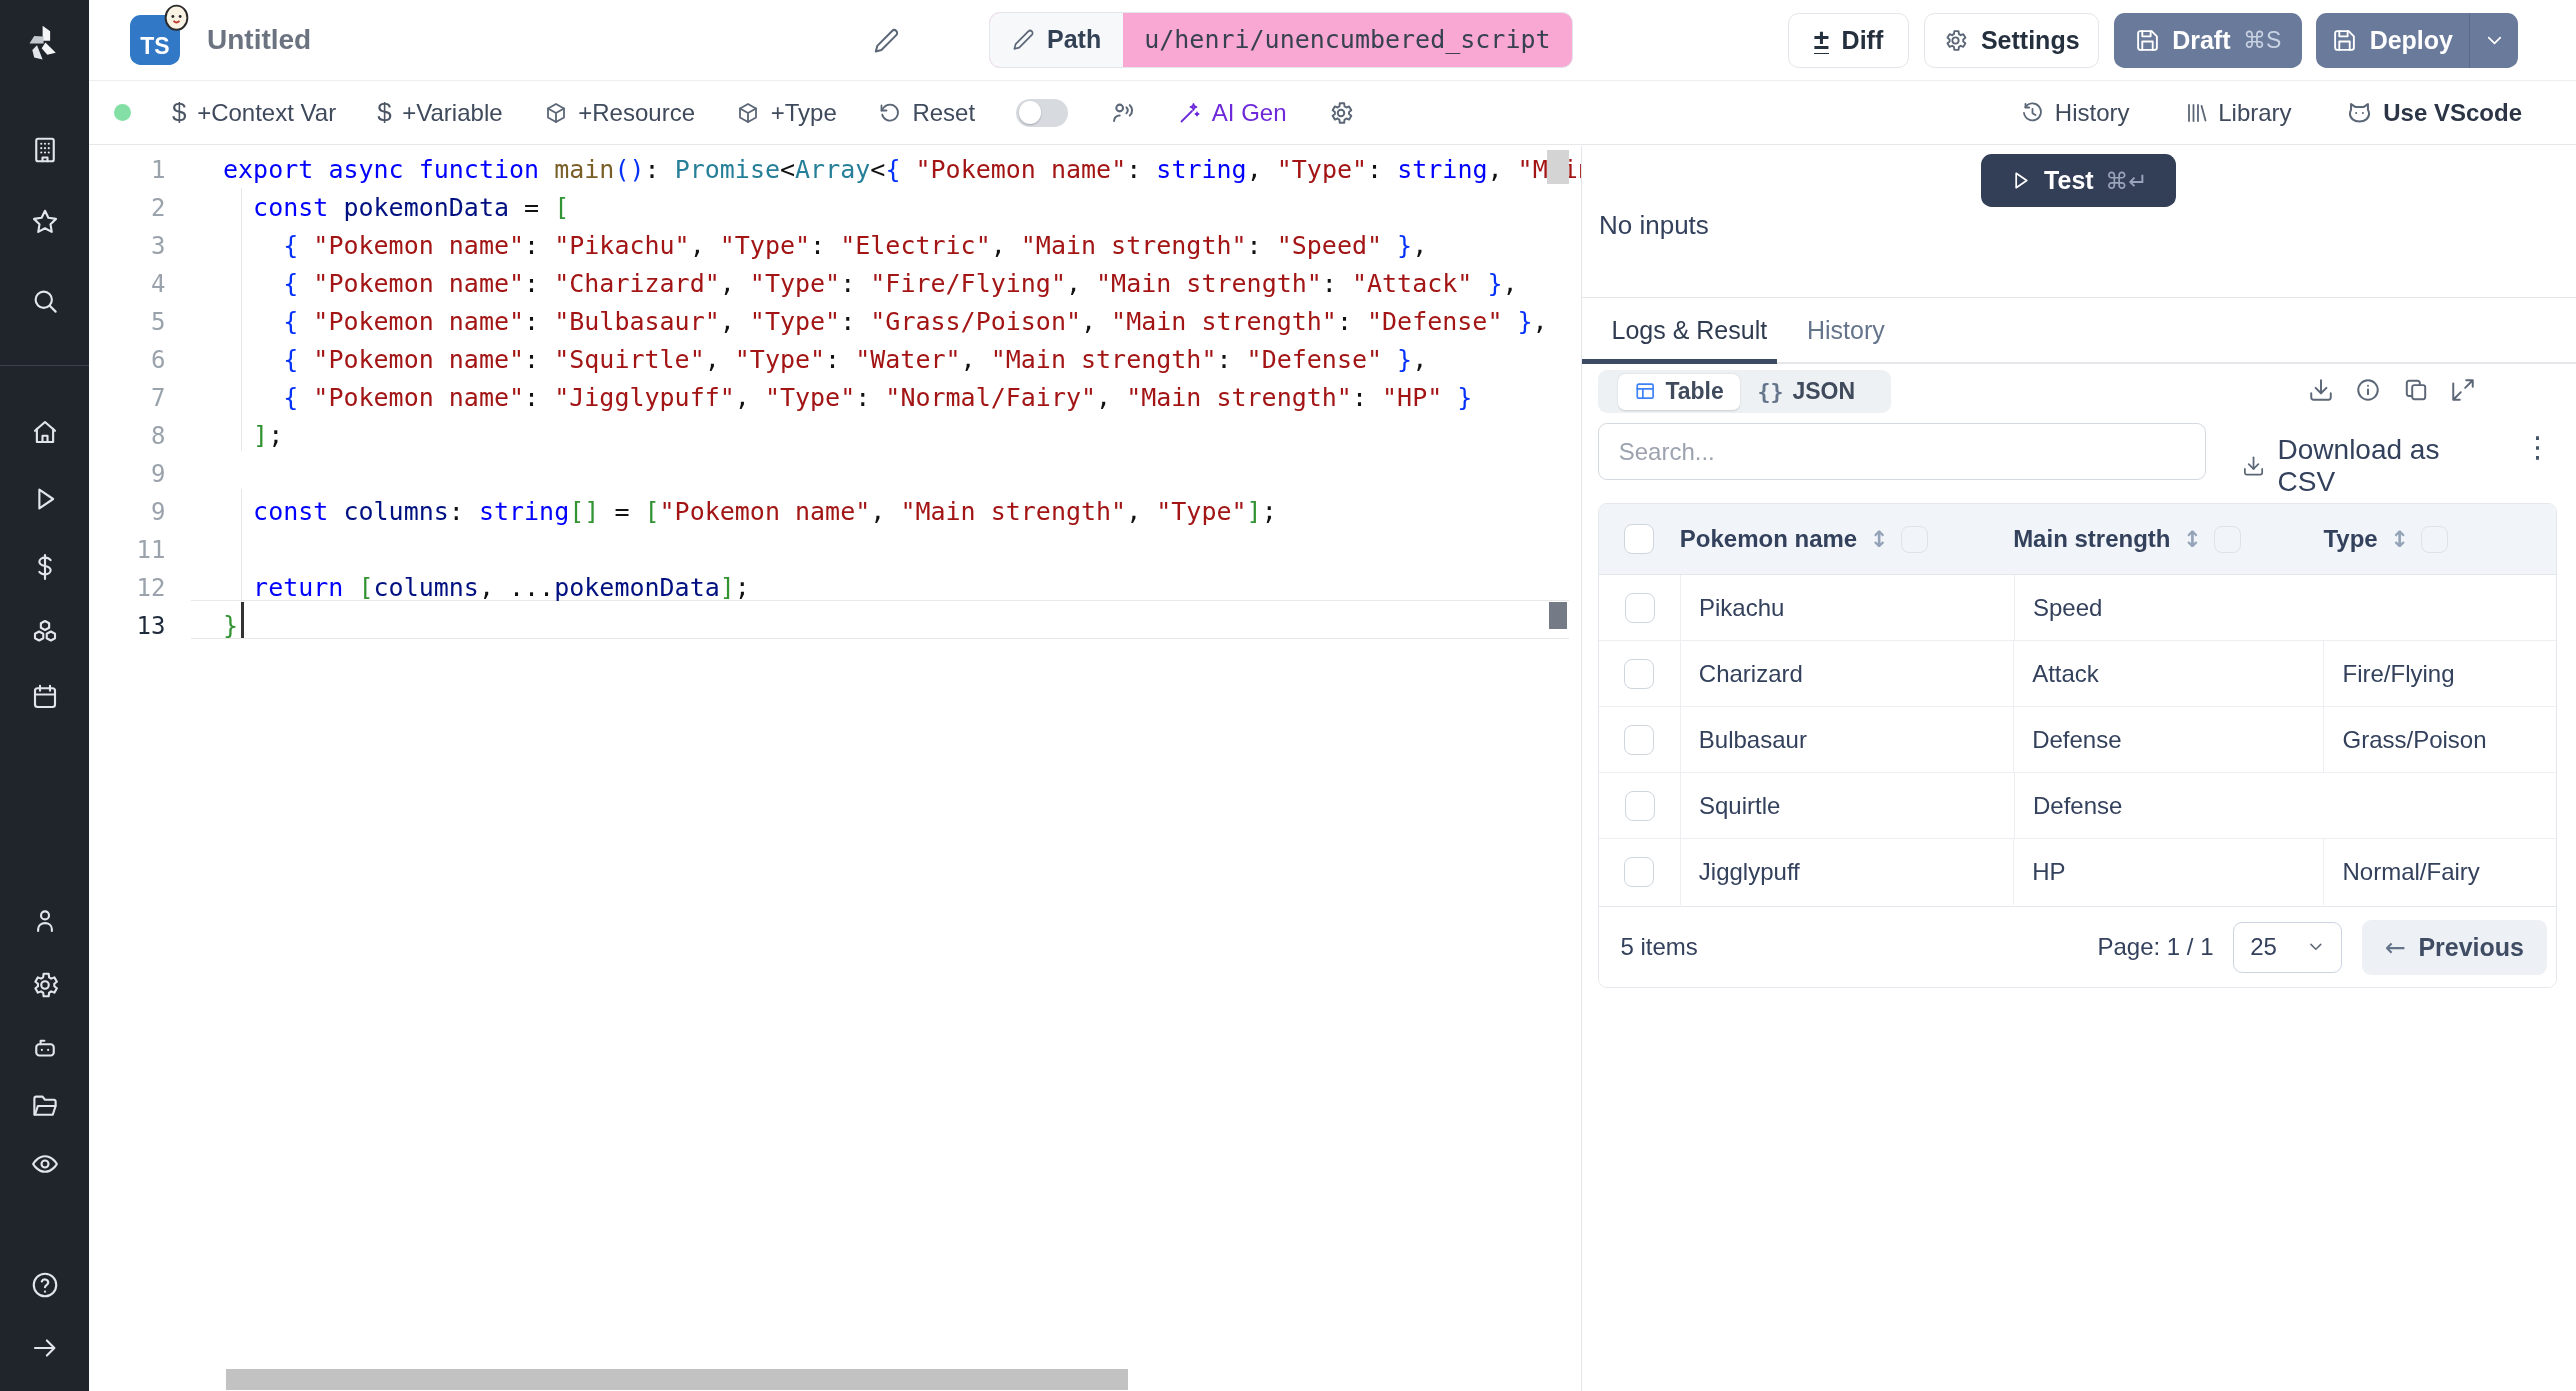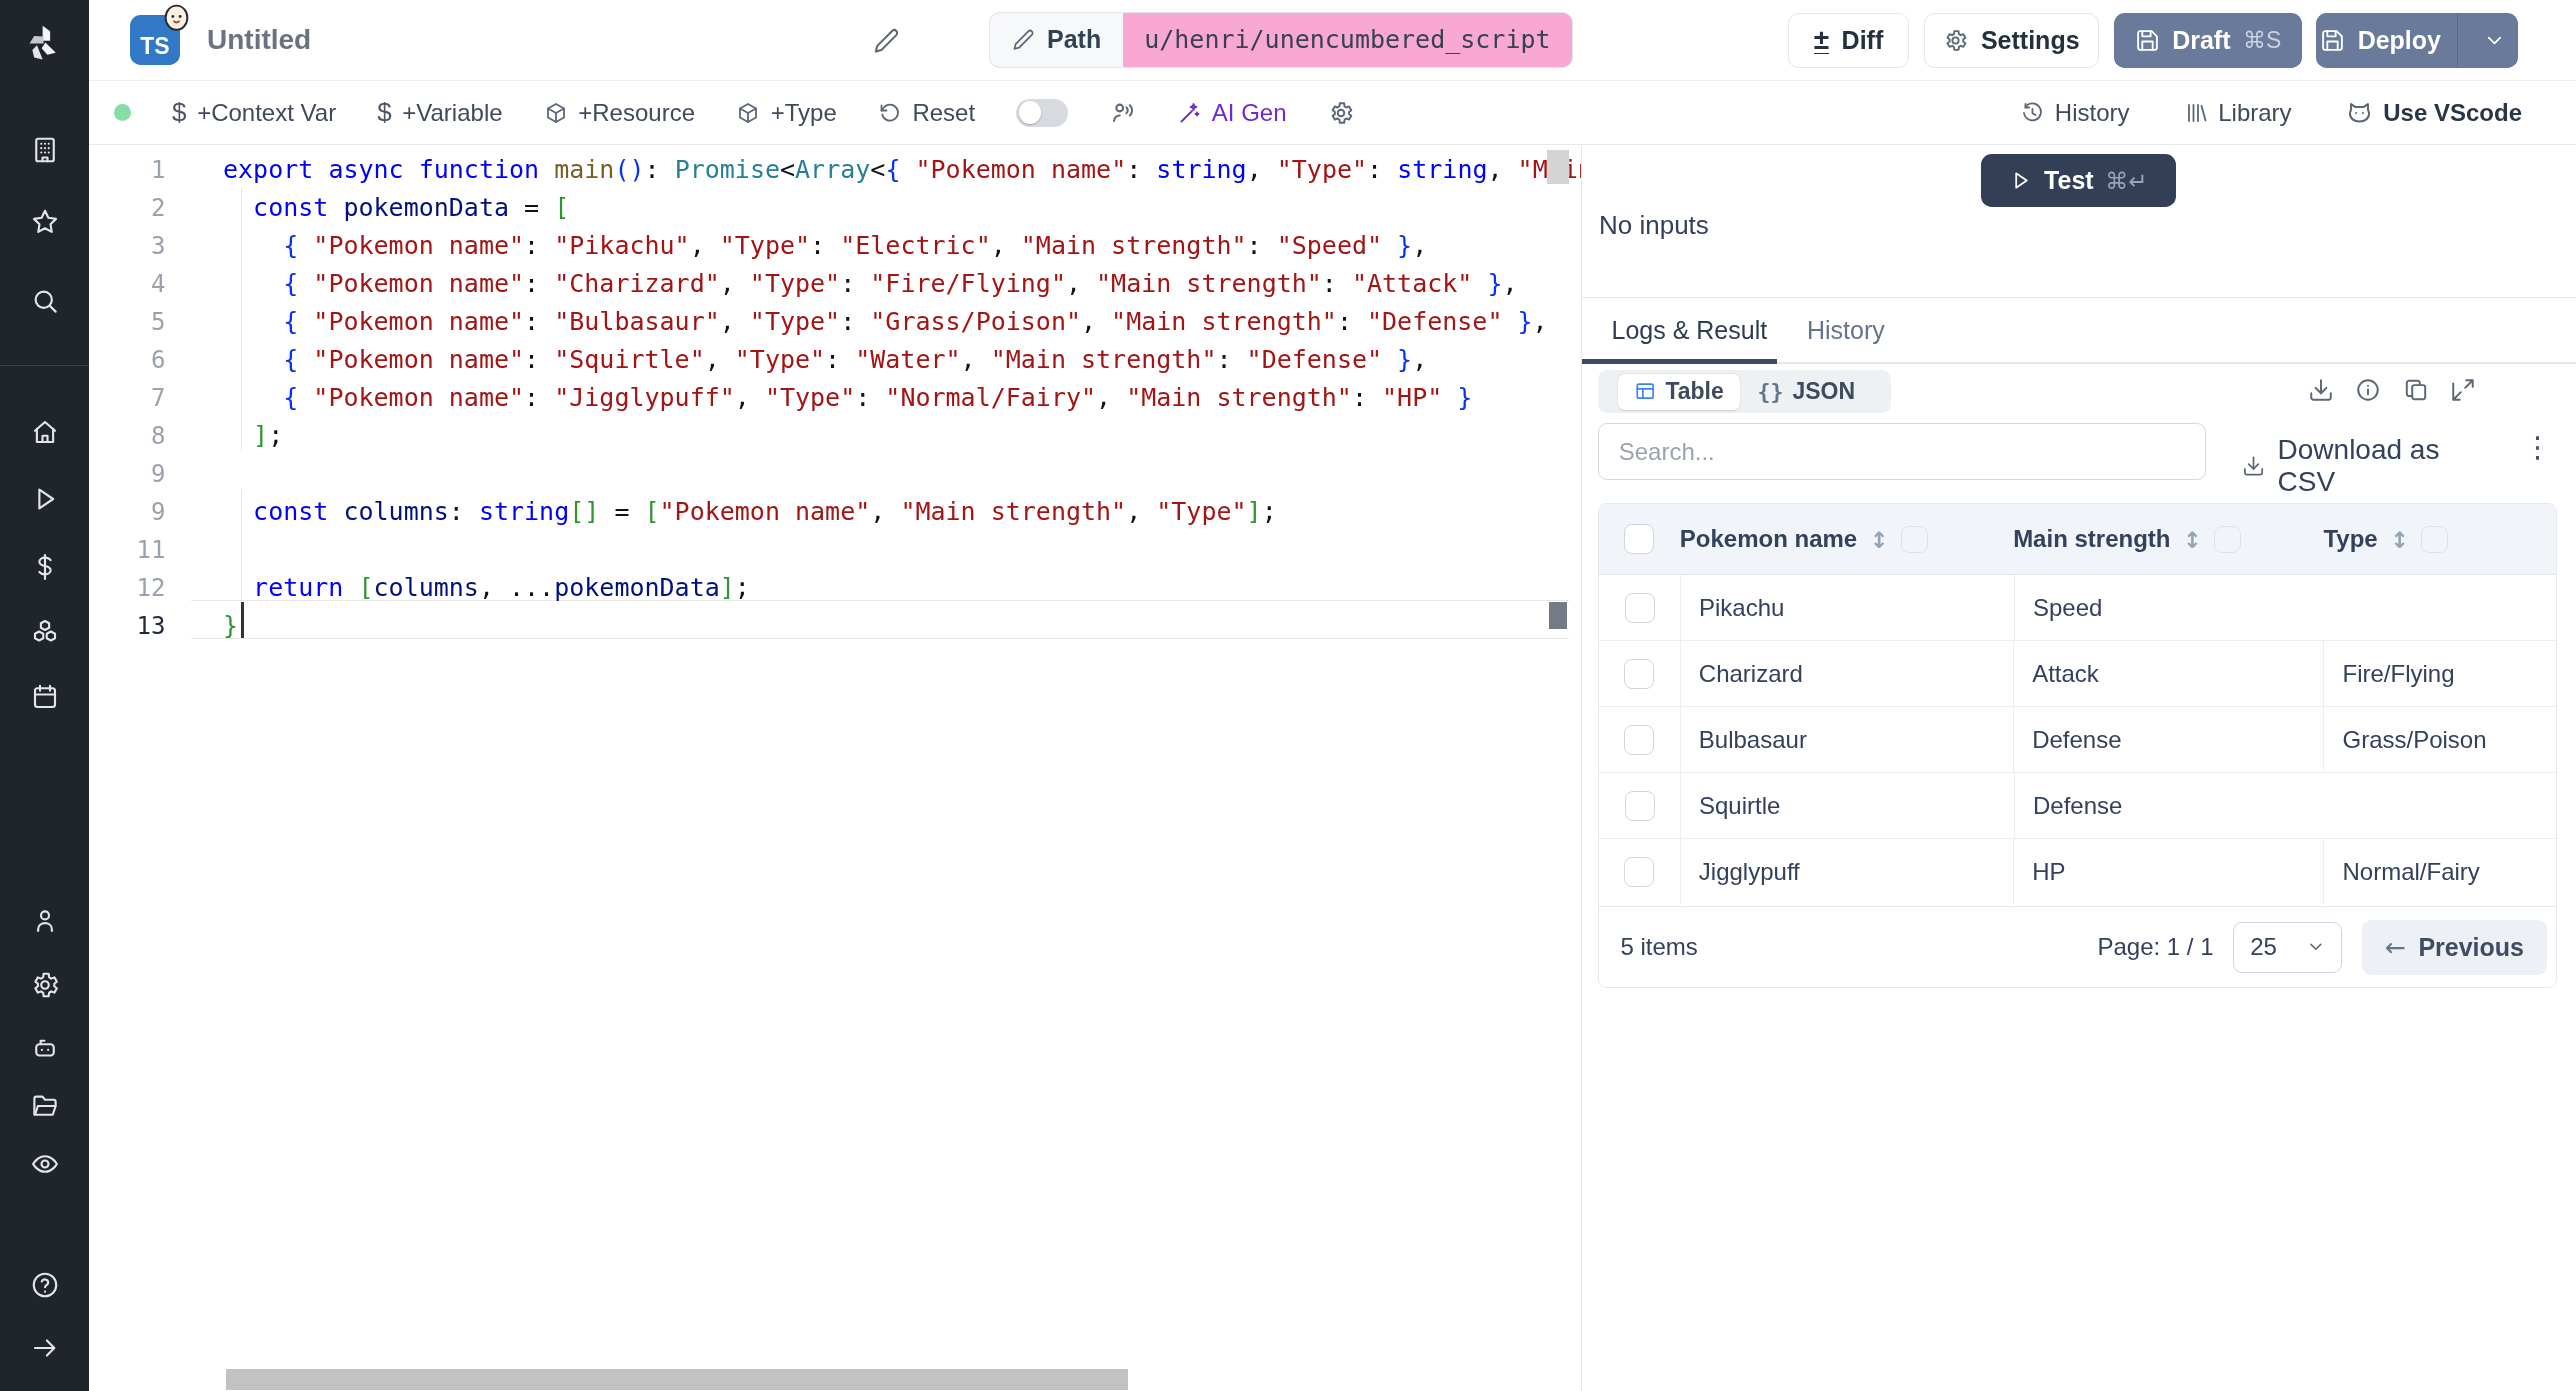"Deploy" div.tb-btn { gap: 12px -> 0 }
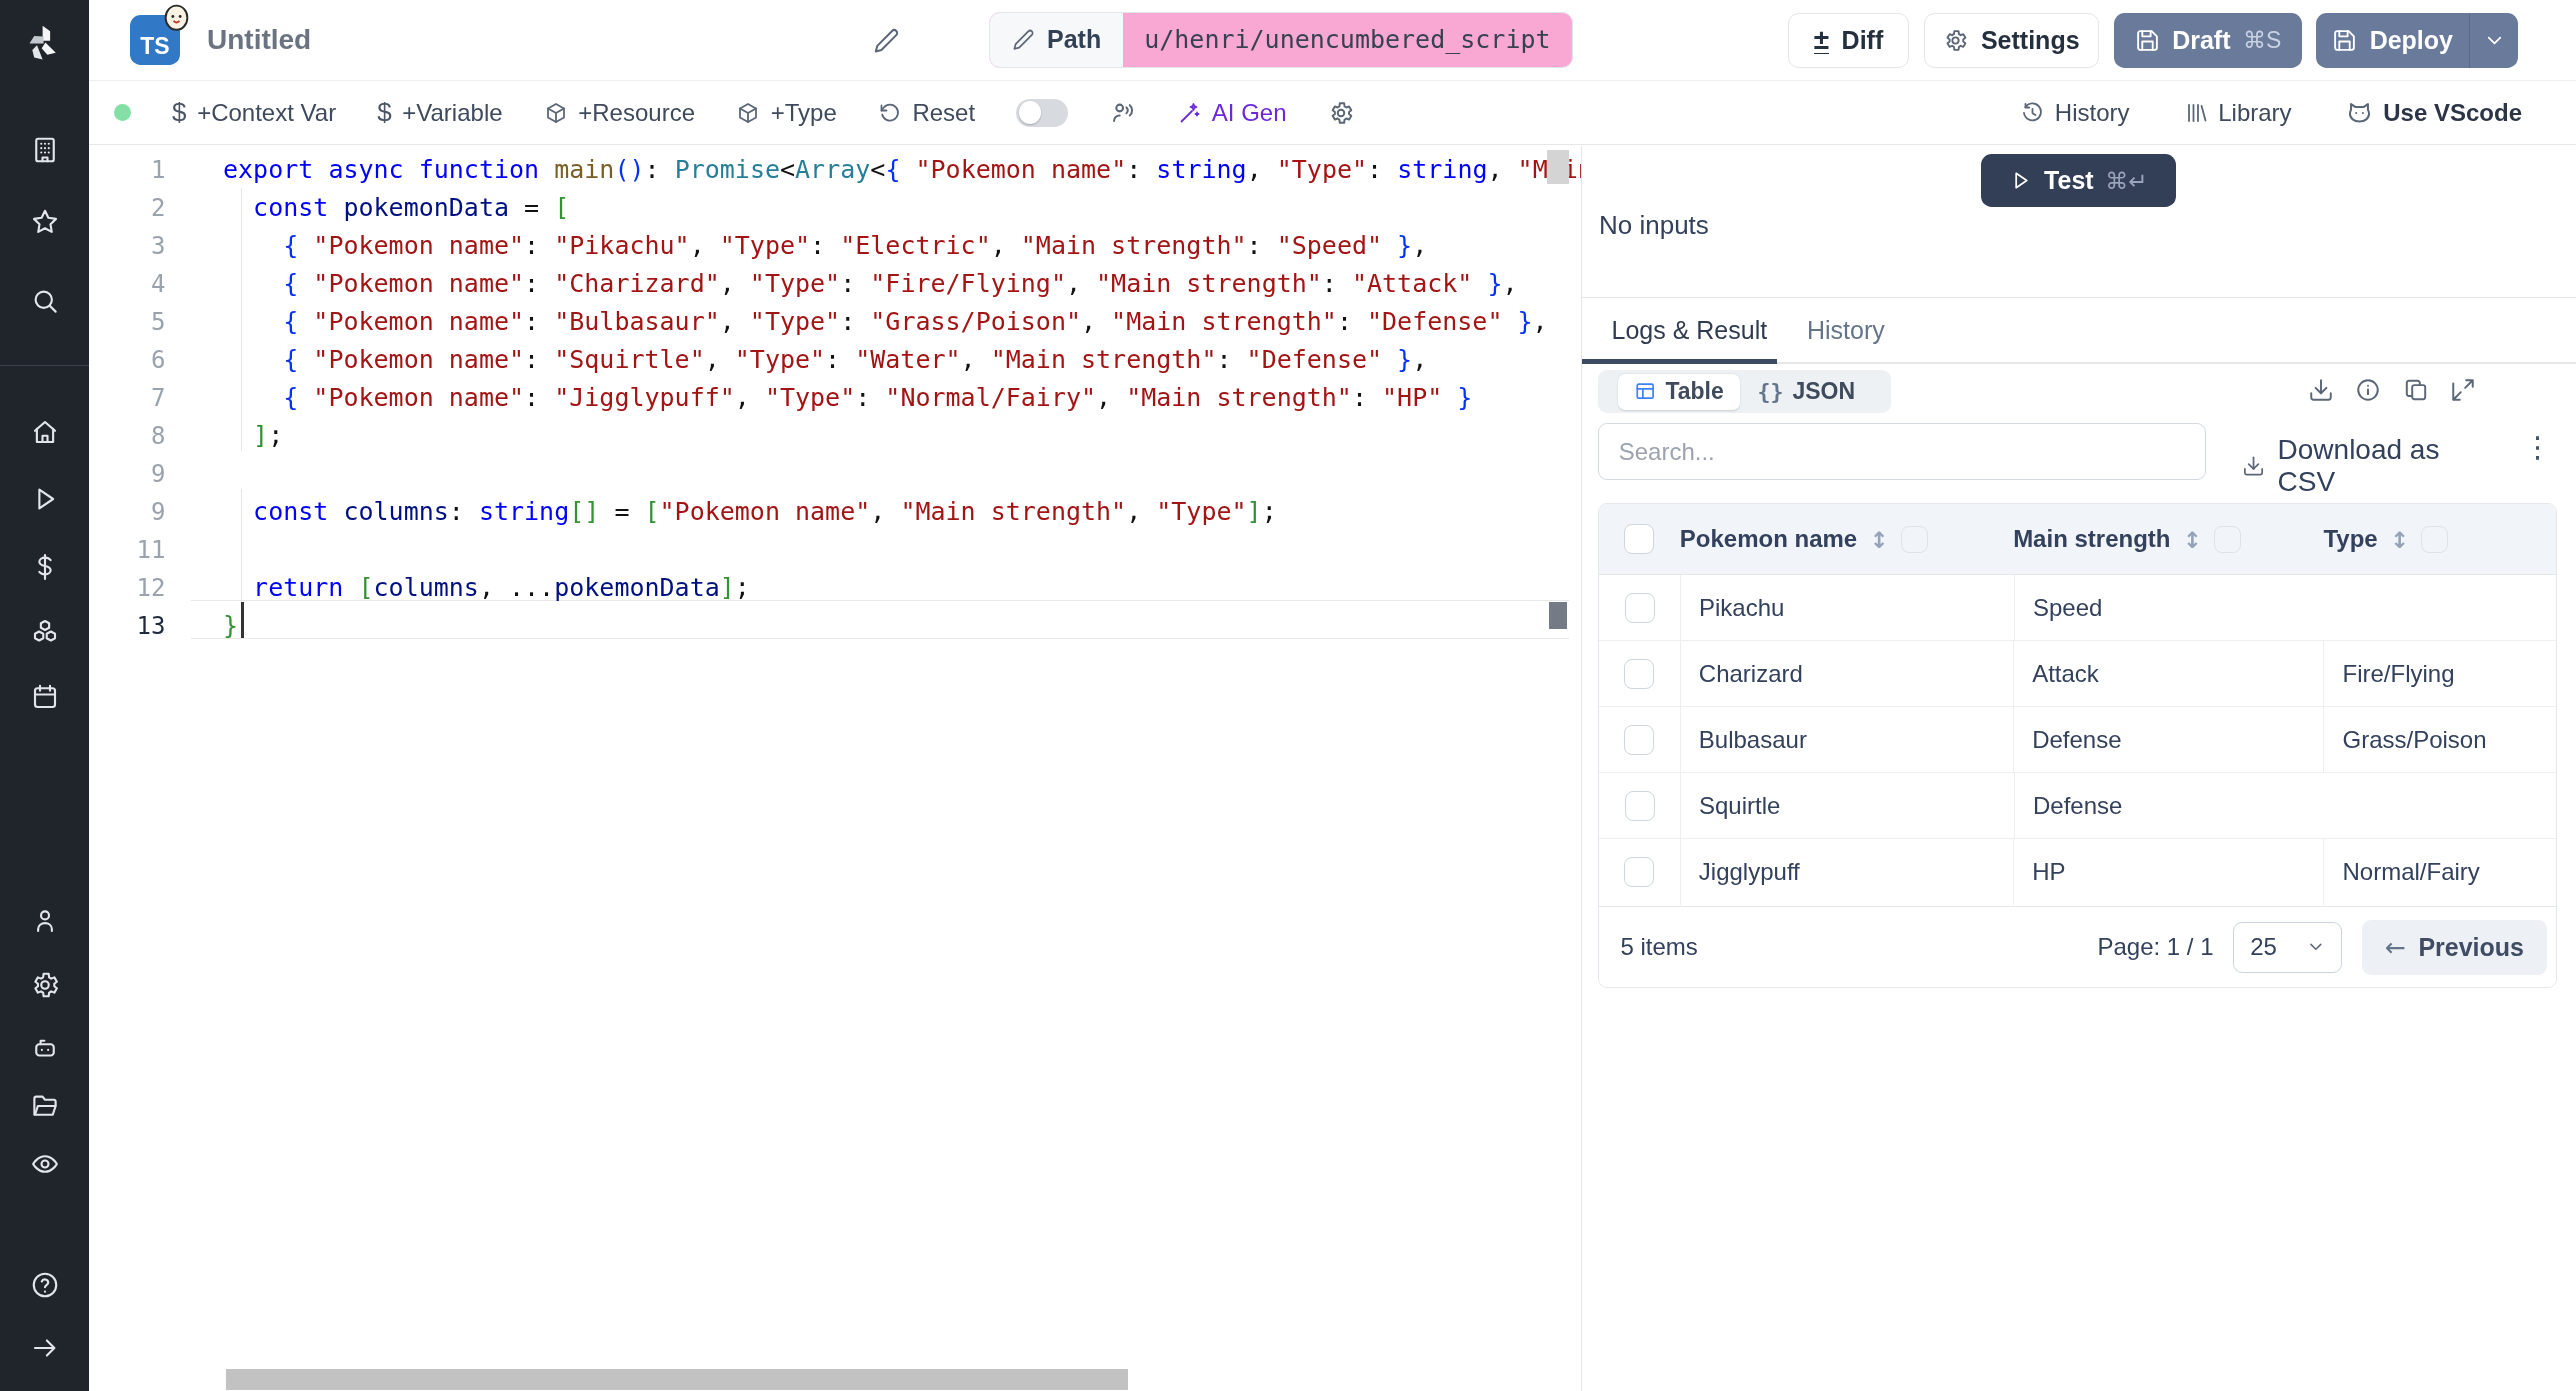"Pokemon name" .th { align-items: flex-end -> center }
